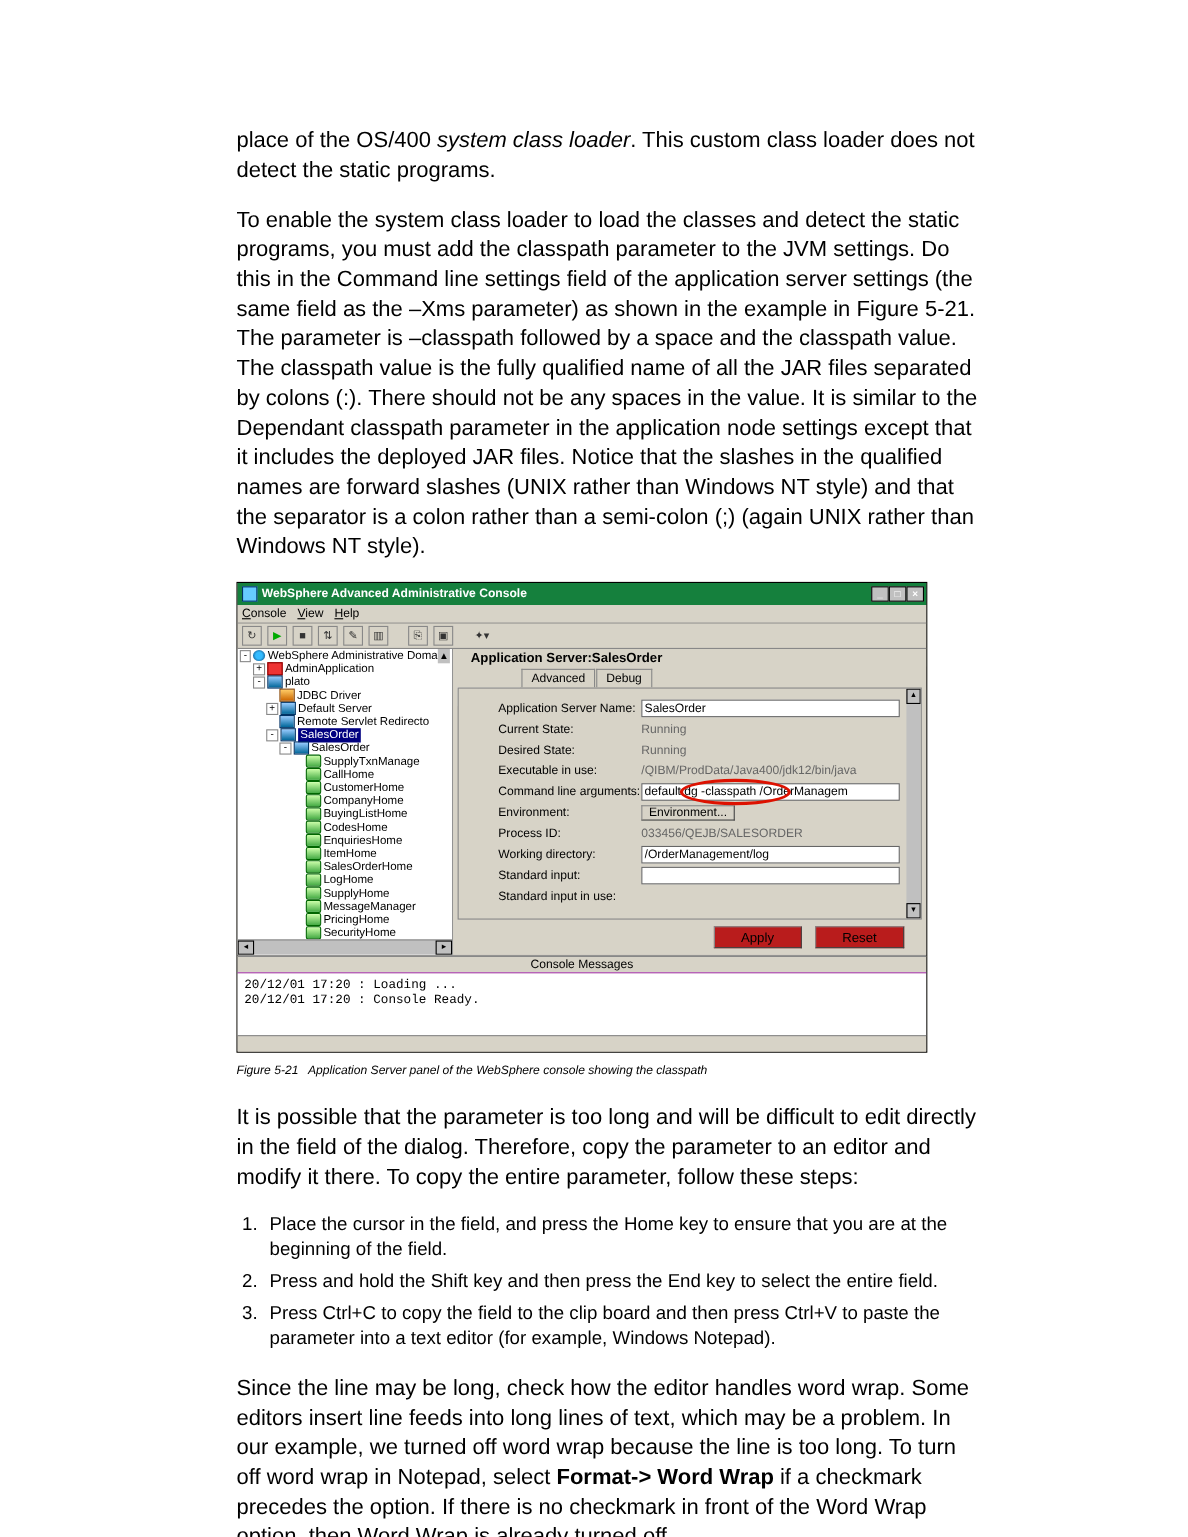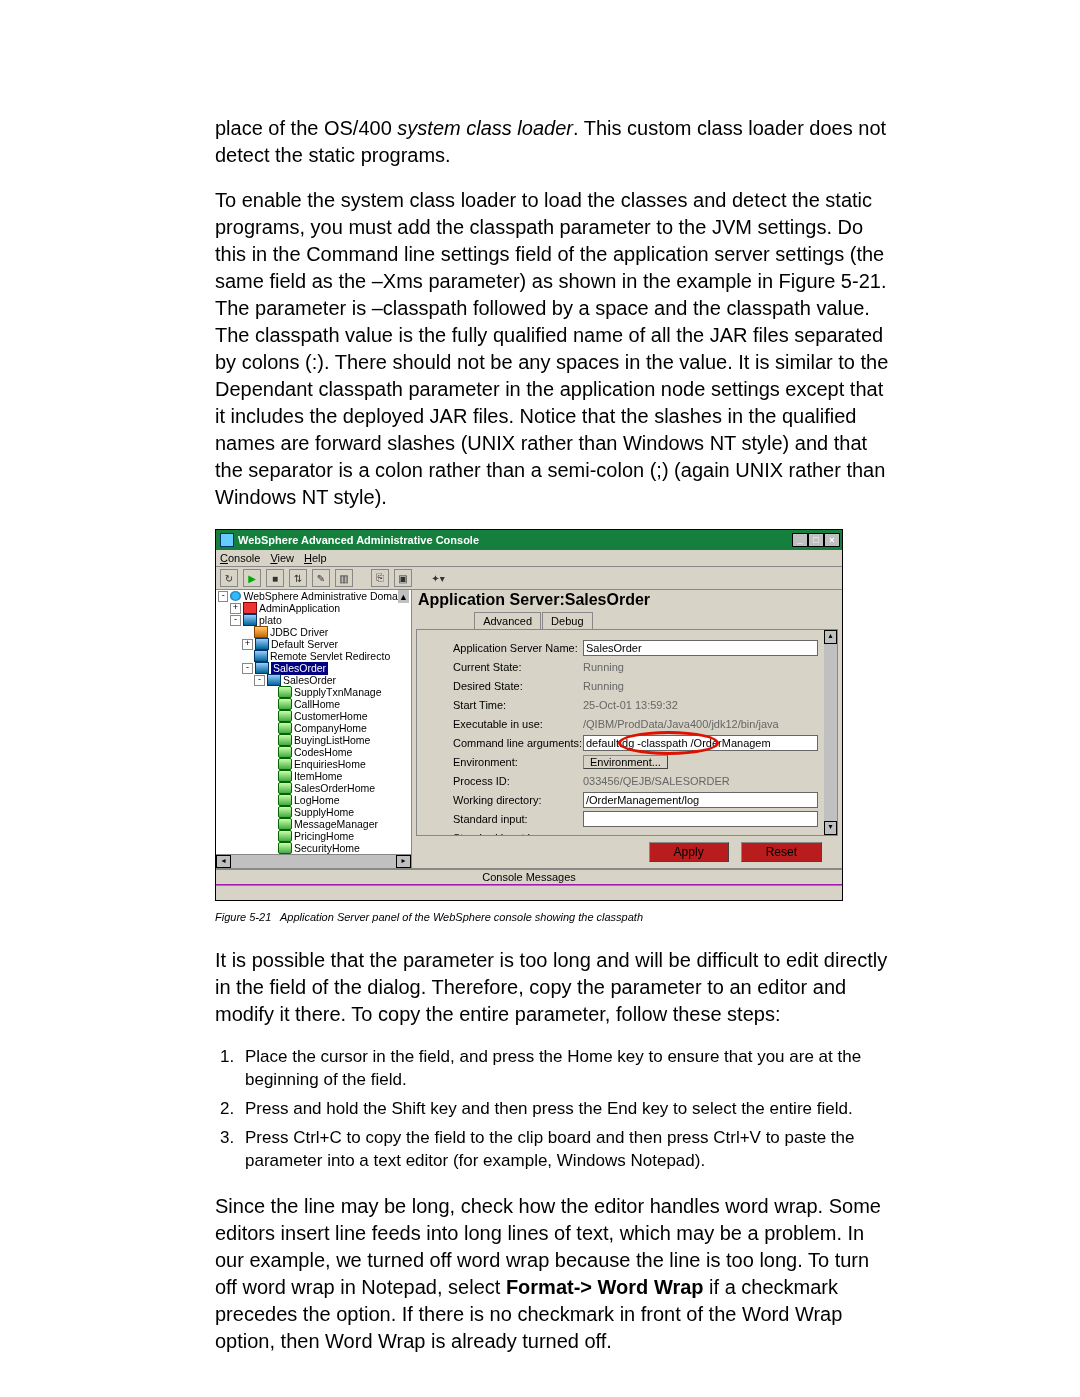"Application Server:SalesOrder" .ctitle { font-size: 16px -> 12px; padding: 1px 6px -> 1px 16px }
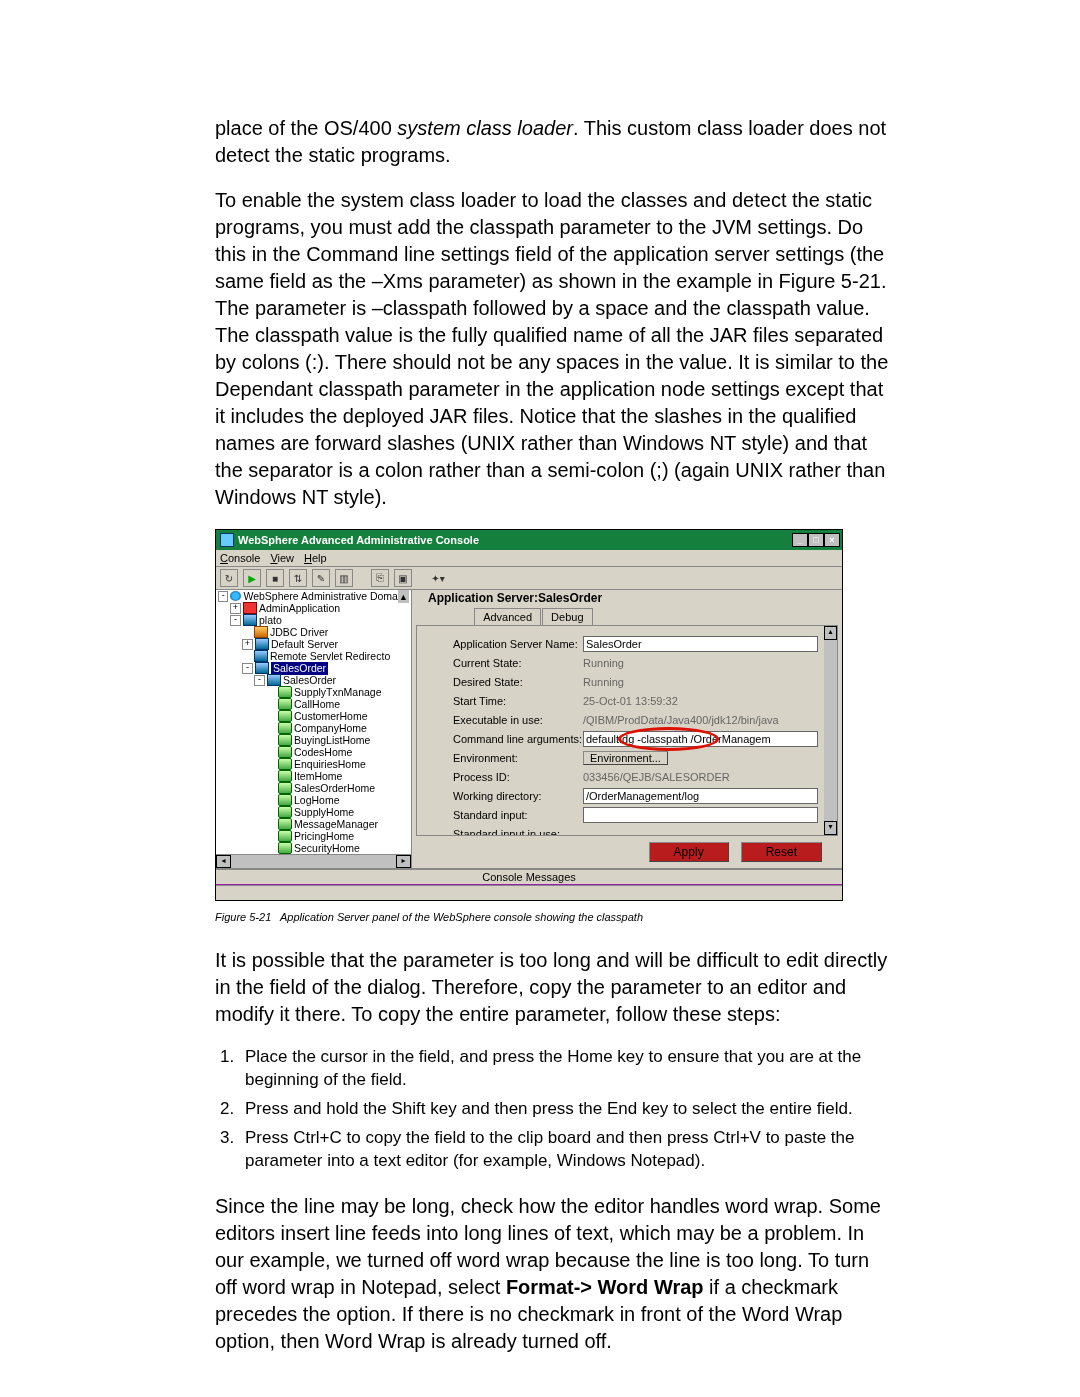"Start Time:" div.frow { html: <div> <div>Start Time:</div> <div>25-Oct-01 13:59:32</div> </div> -> none }
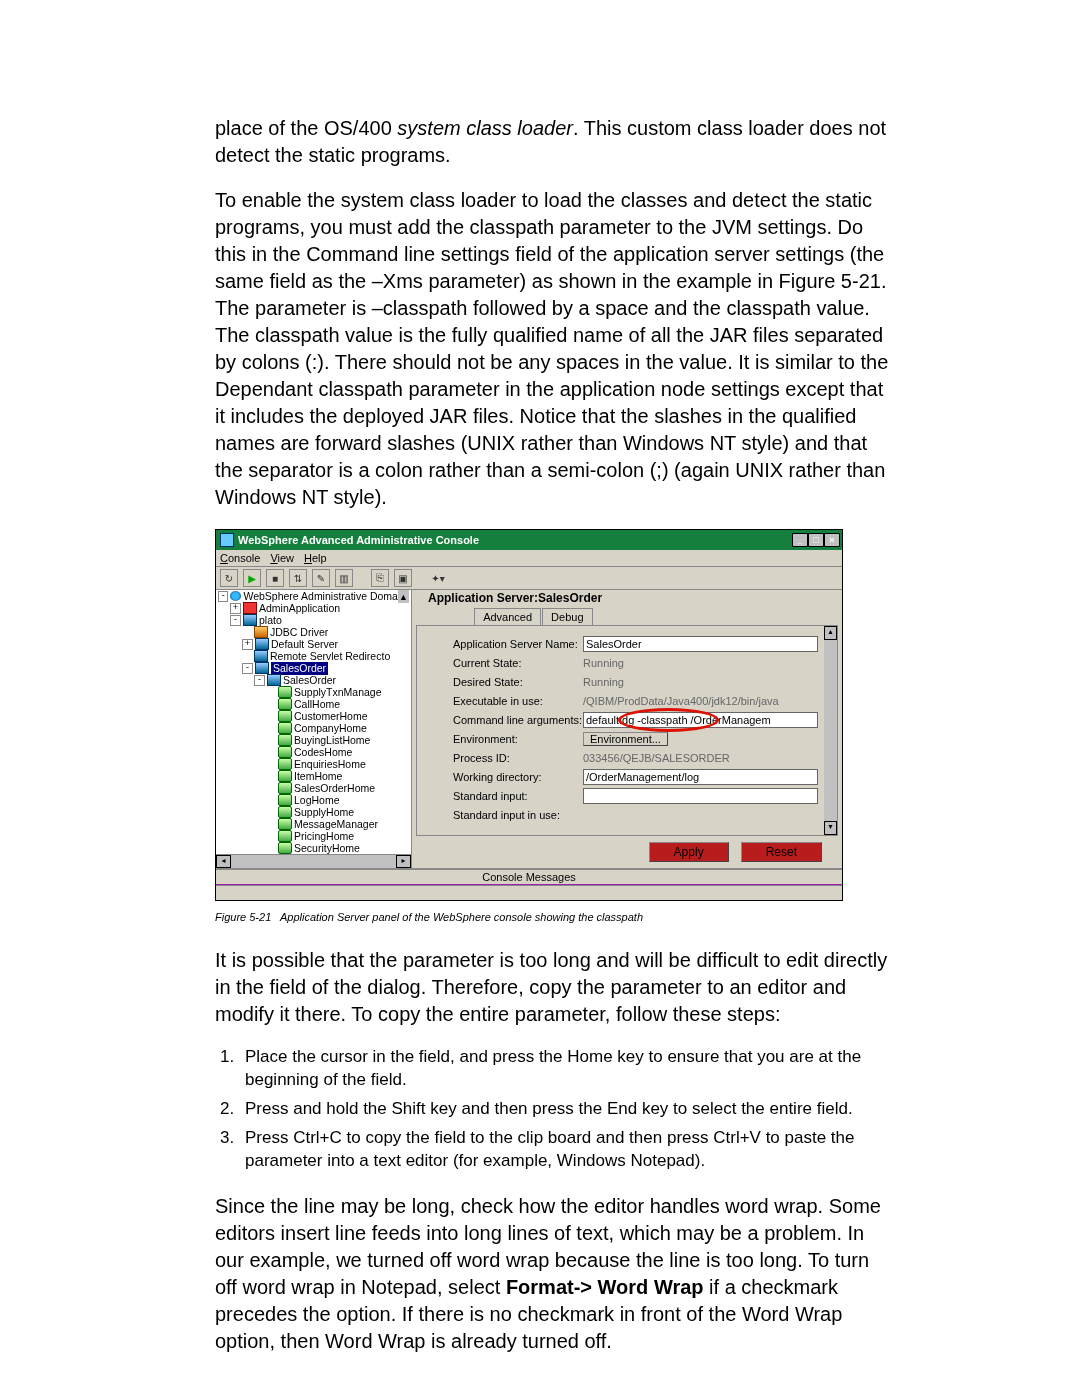"20/12/01 17:20 : Loading ..." div.console-out { html: none -> <div>20/12/01 17:20 : Loading ... 20/12/01 17:20 : Console Ready.</div> }
